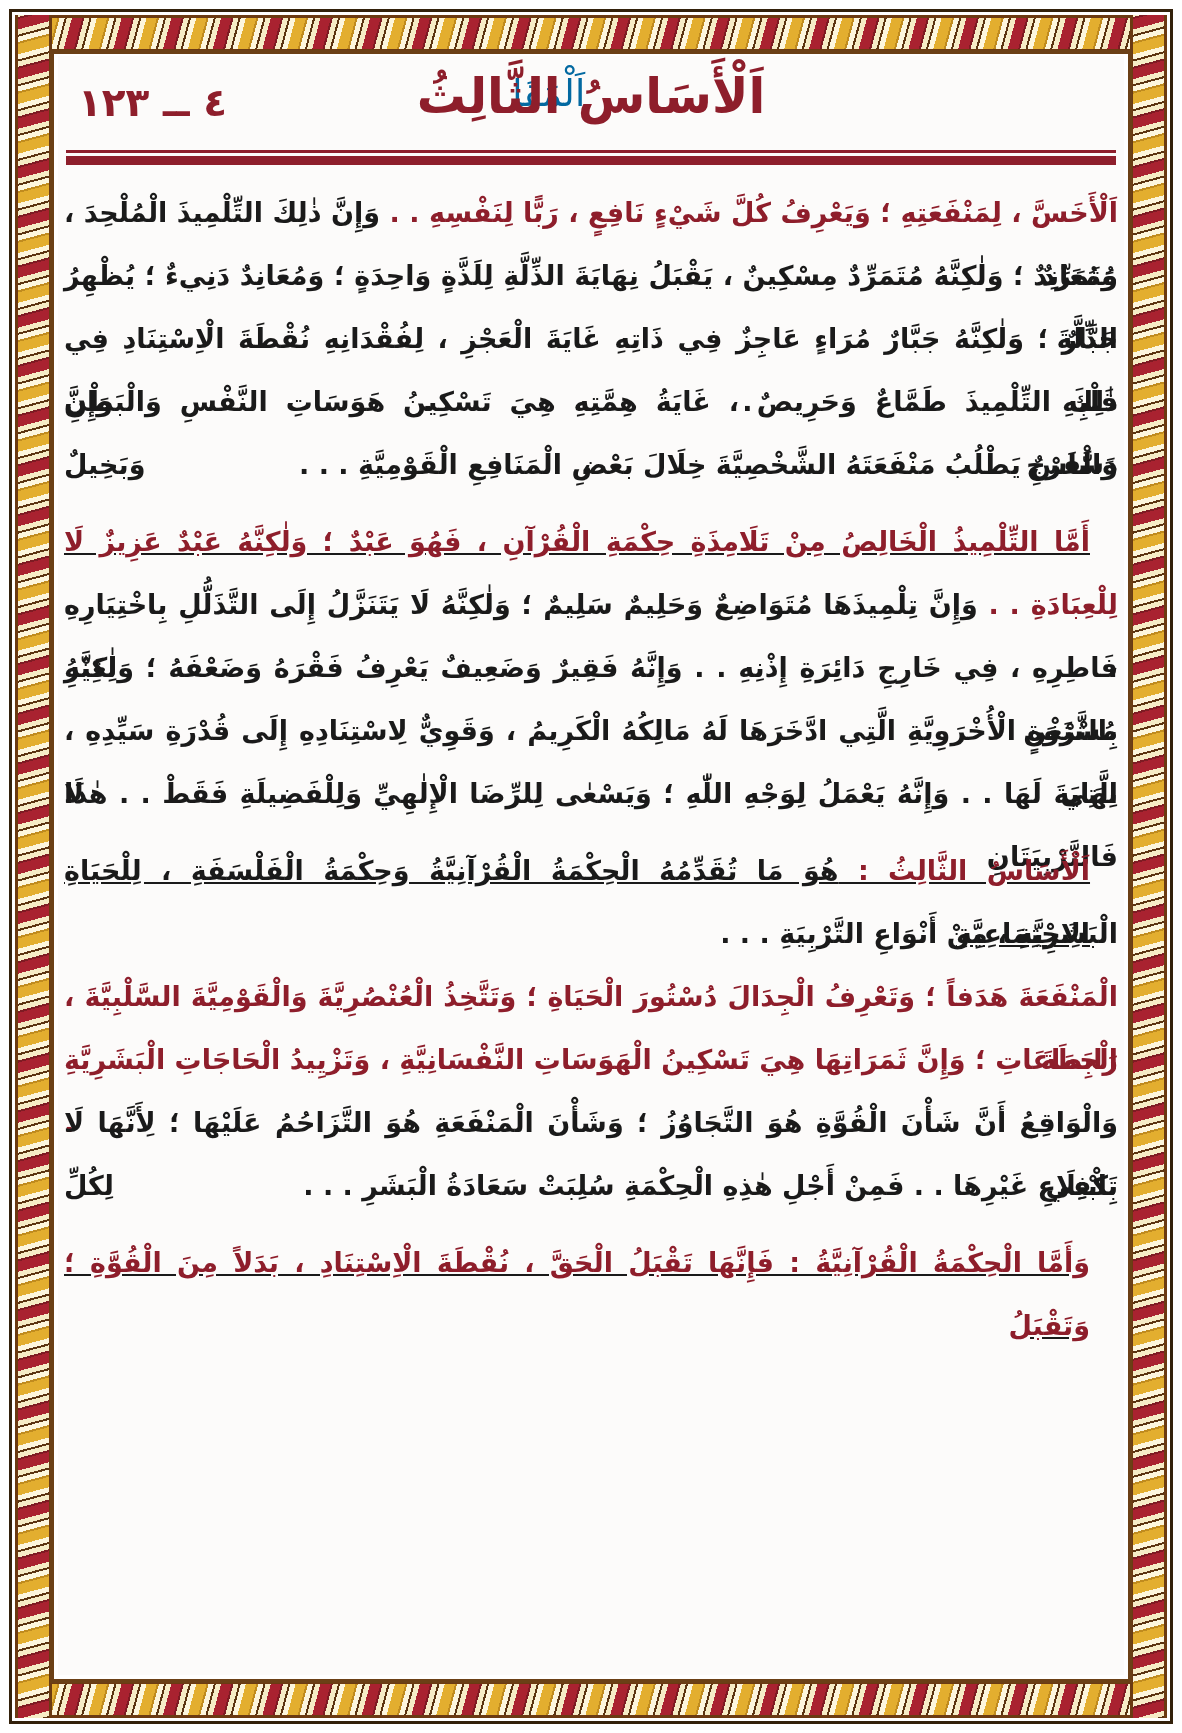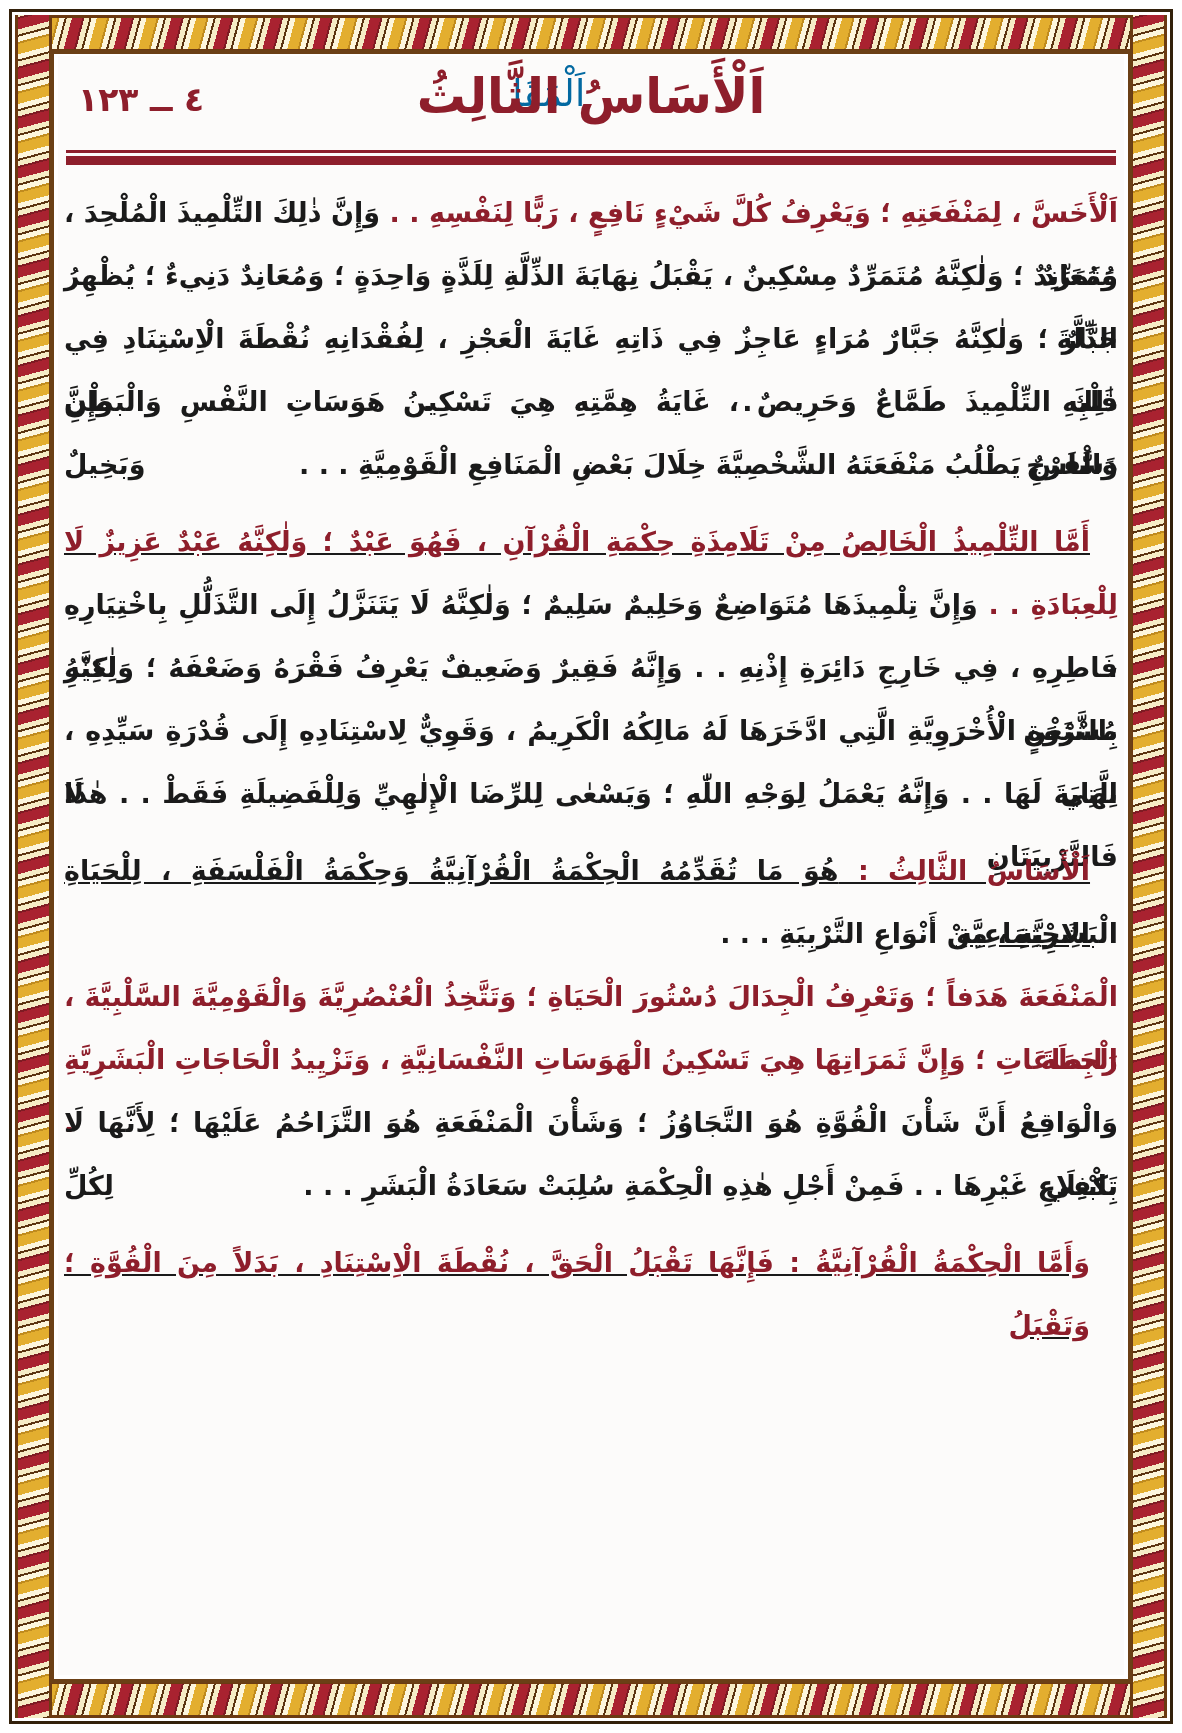"١٢٣ ــ ٤" #page-number { font-size: 33px -> 39px }
